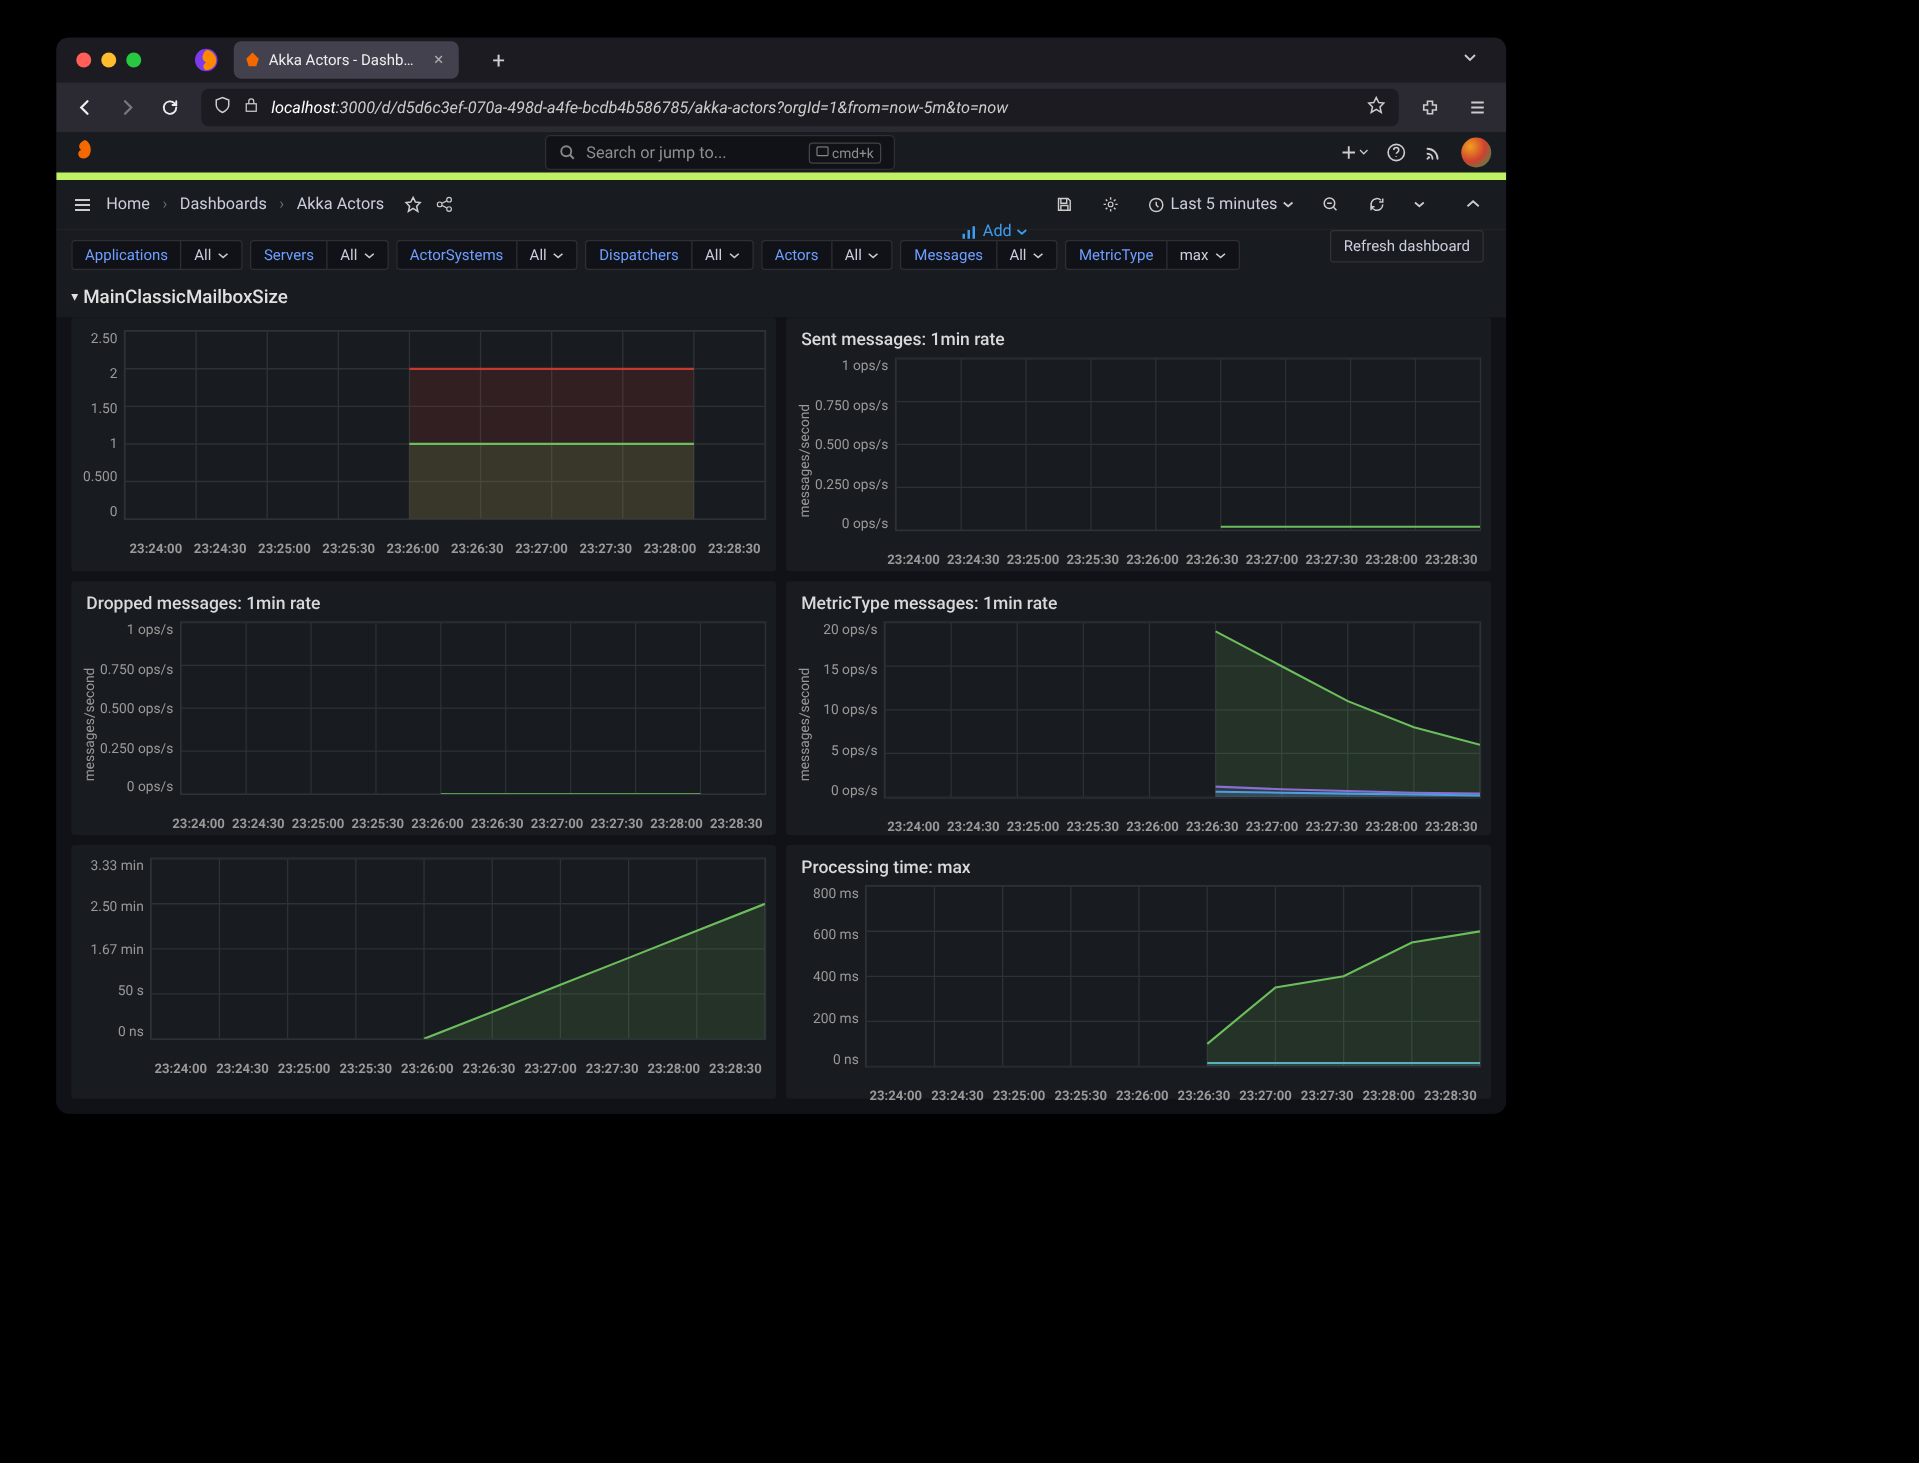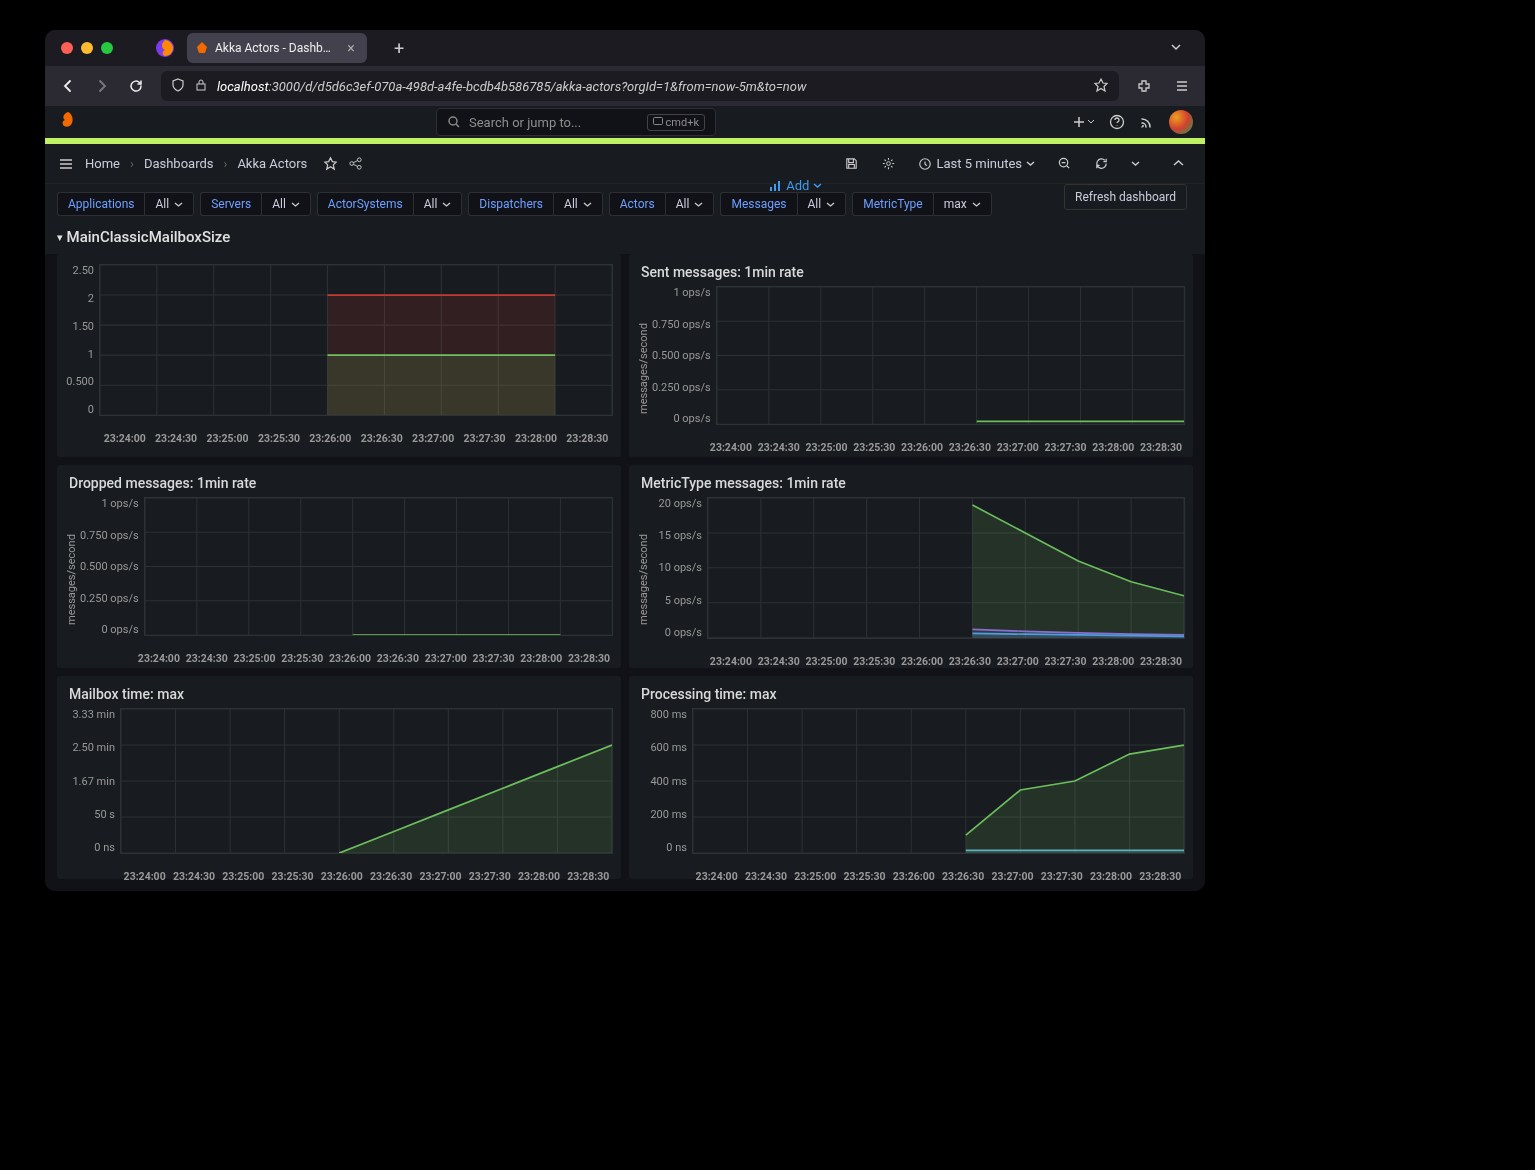"Mailbox time: max" div.panel-title { html: <div>Mailbox time: max</div> -> none }
